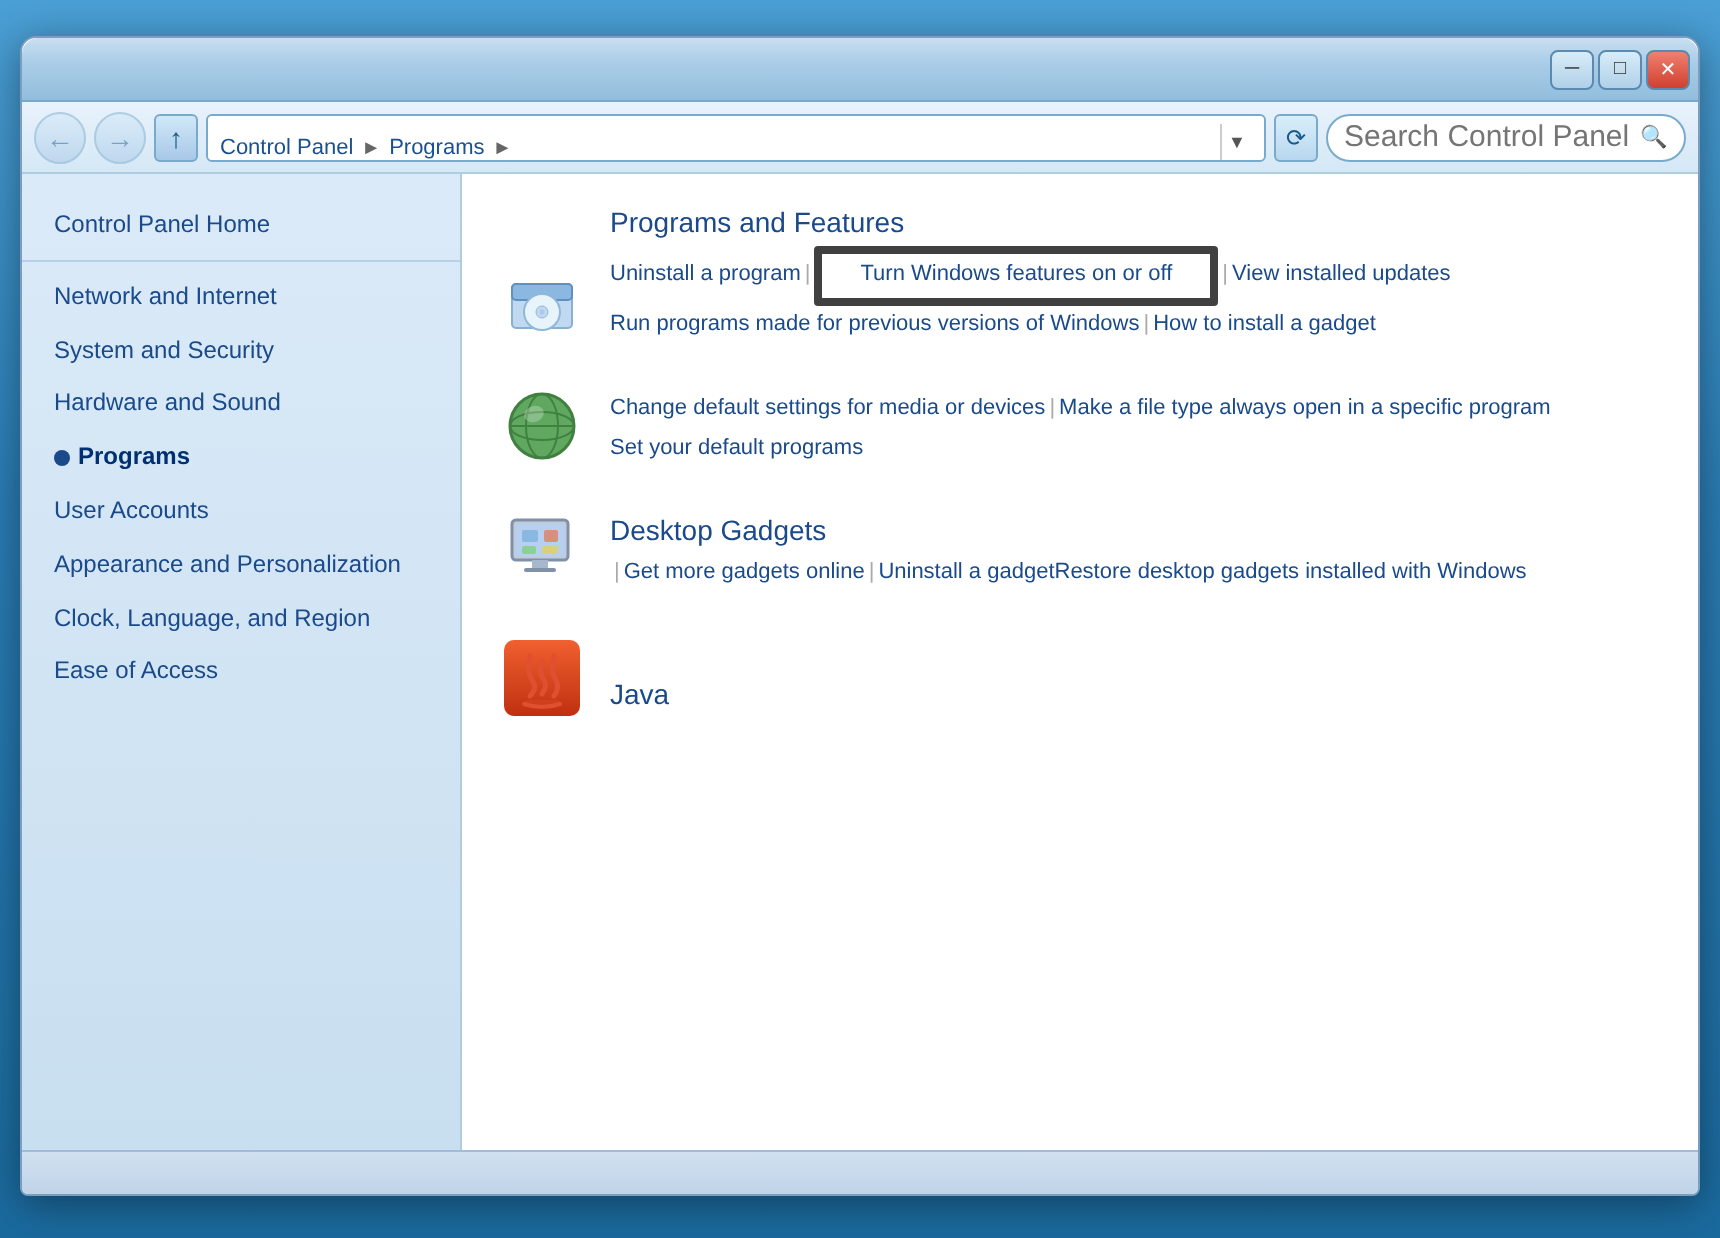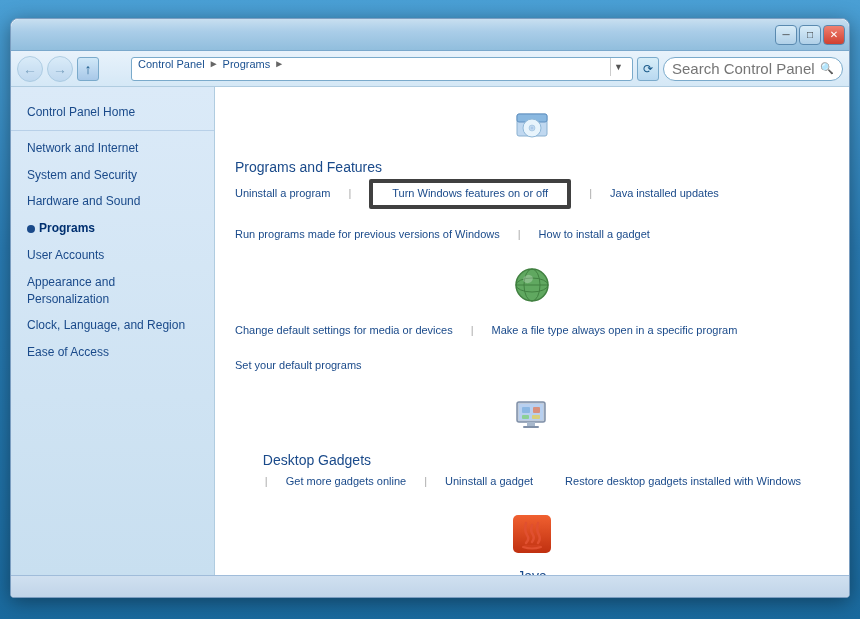"Control Panel" .address-path { align-items: flex-start -> flex-end; margin-left: 28px -> none }
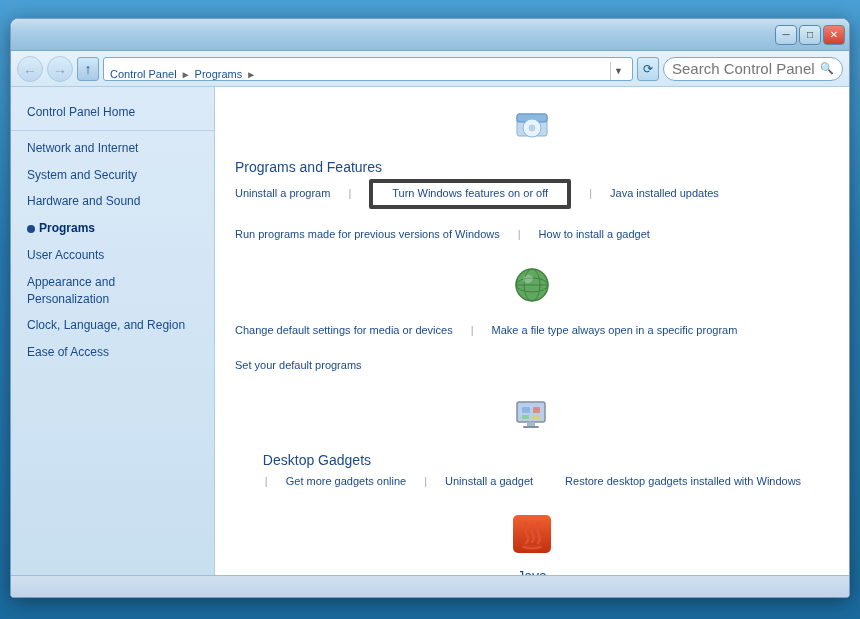"Control Panel Home" .sidebar { width: 204px -> 220px }
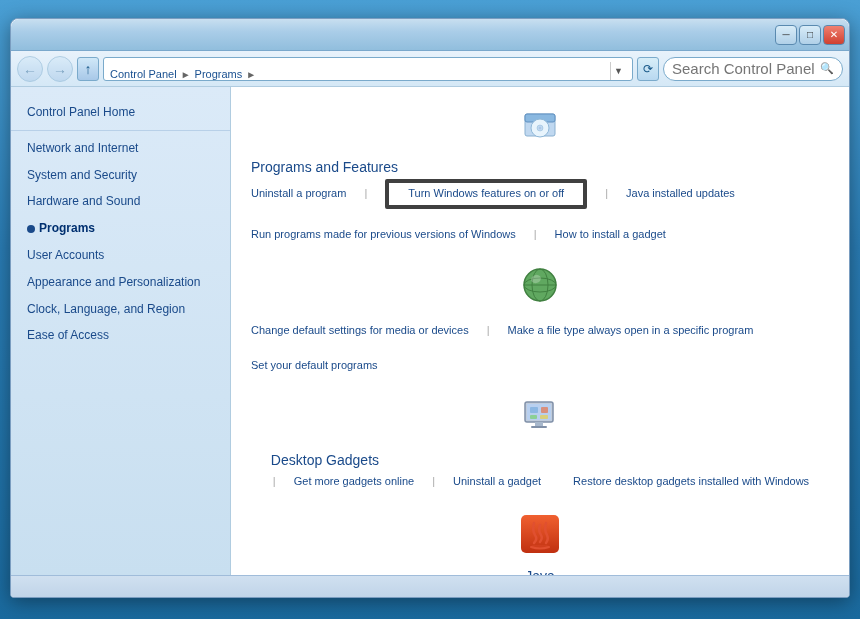"Programs and Features" .section { align-items: center -> flex-end; flex-direction: column -> none }
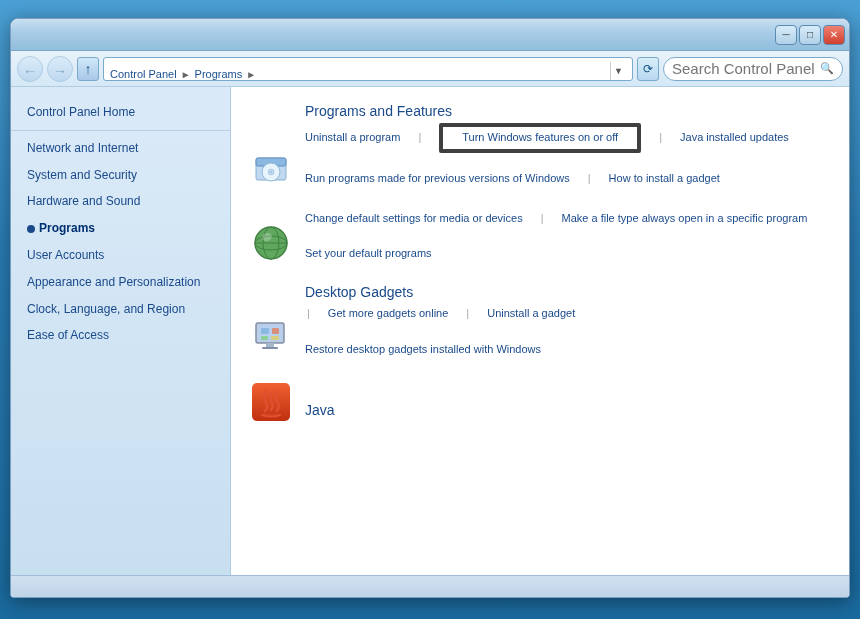"Uninstall a program" .section-links { gap: 16px -> 0 }
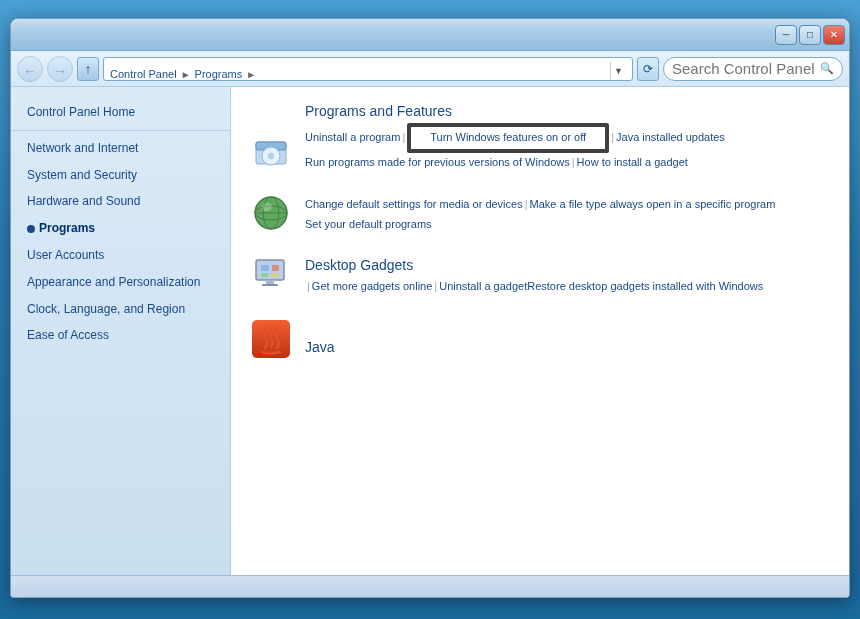"Java installed updates" a.section-link { text: Java -> View }
